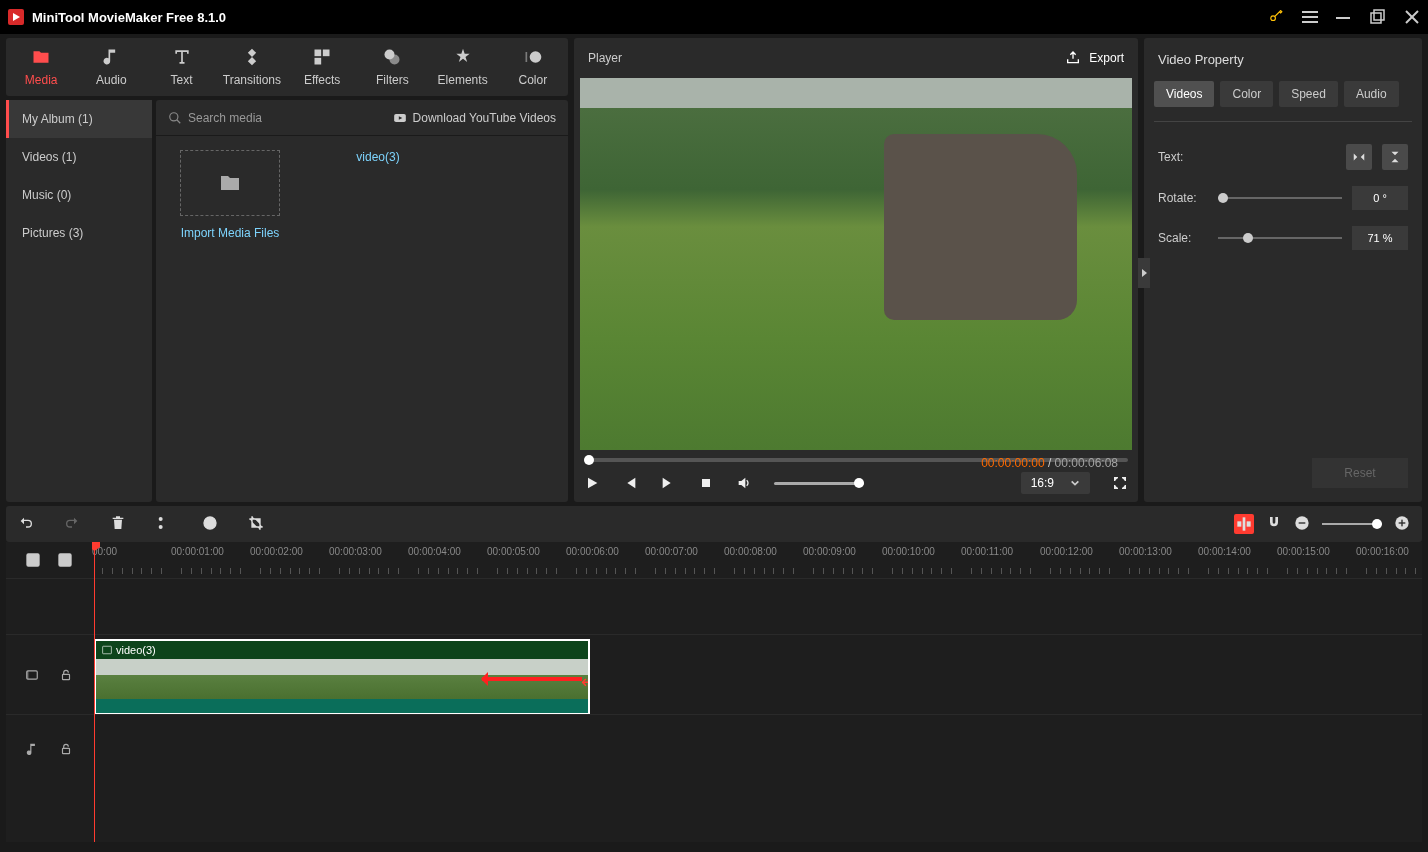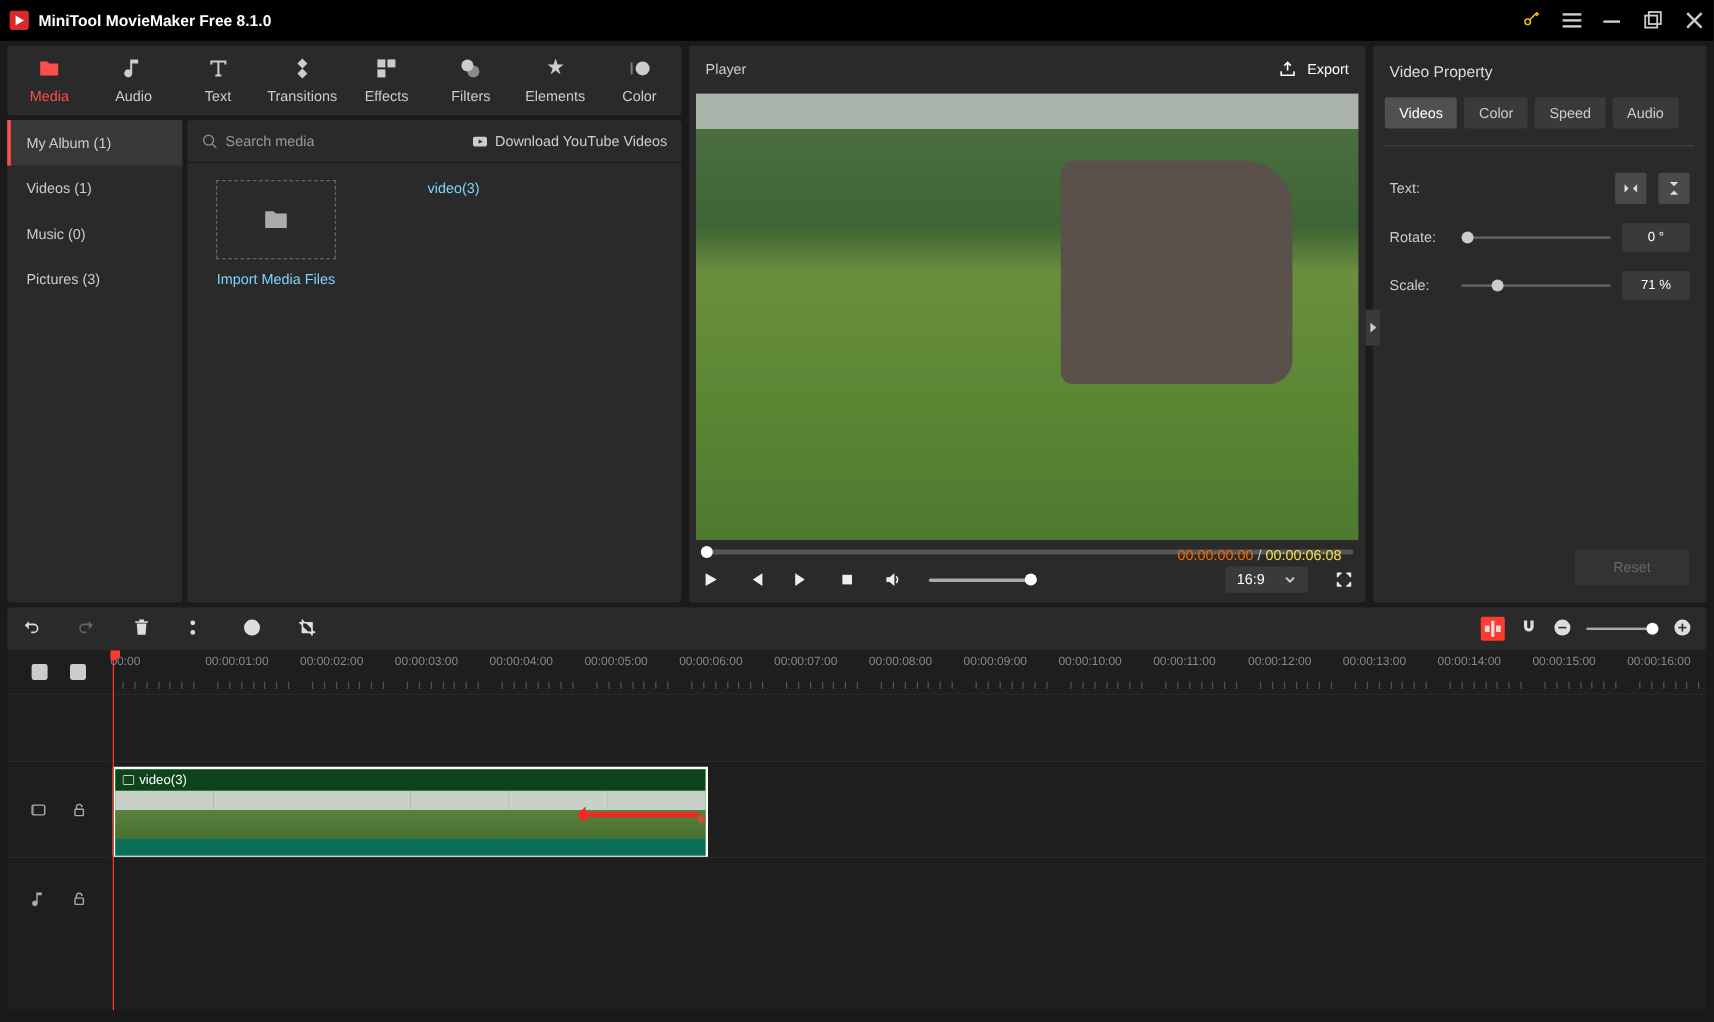"00:00:06:08" .time-total { color: #fde047 -> #a3a3a3 }
